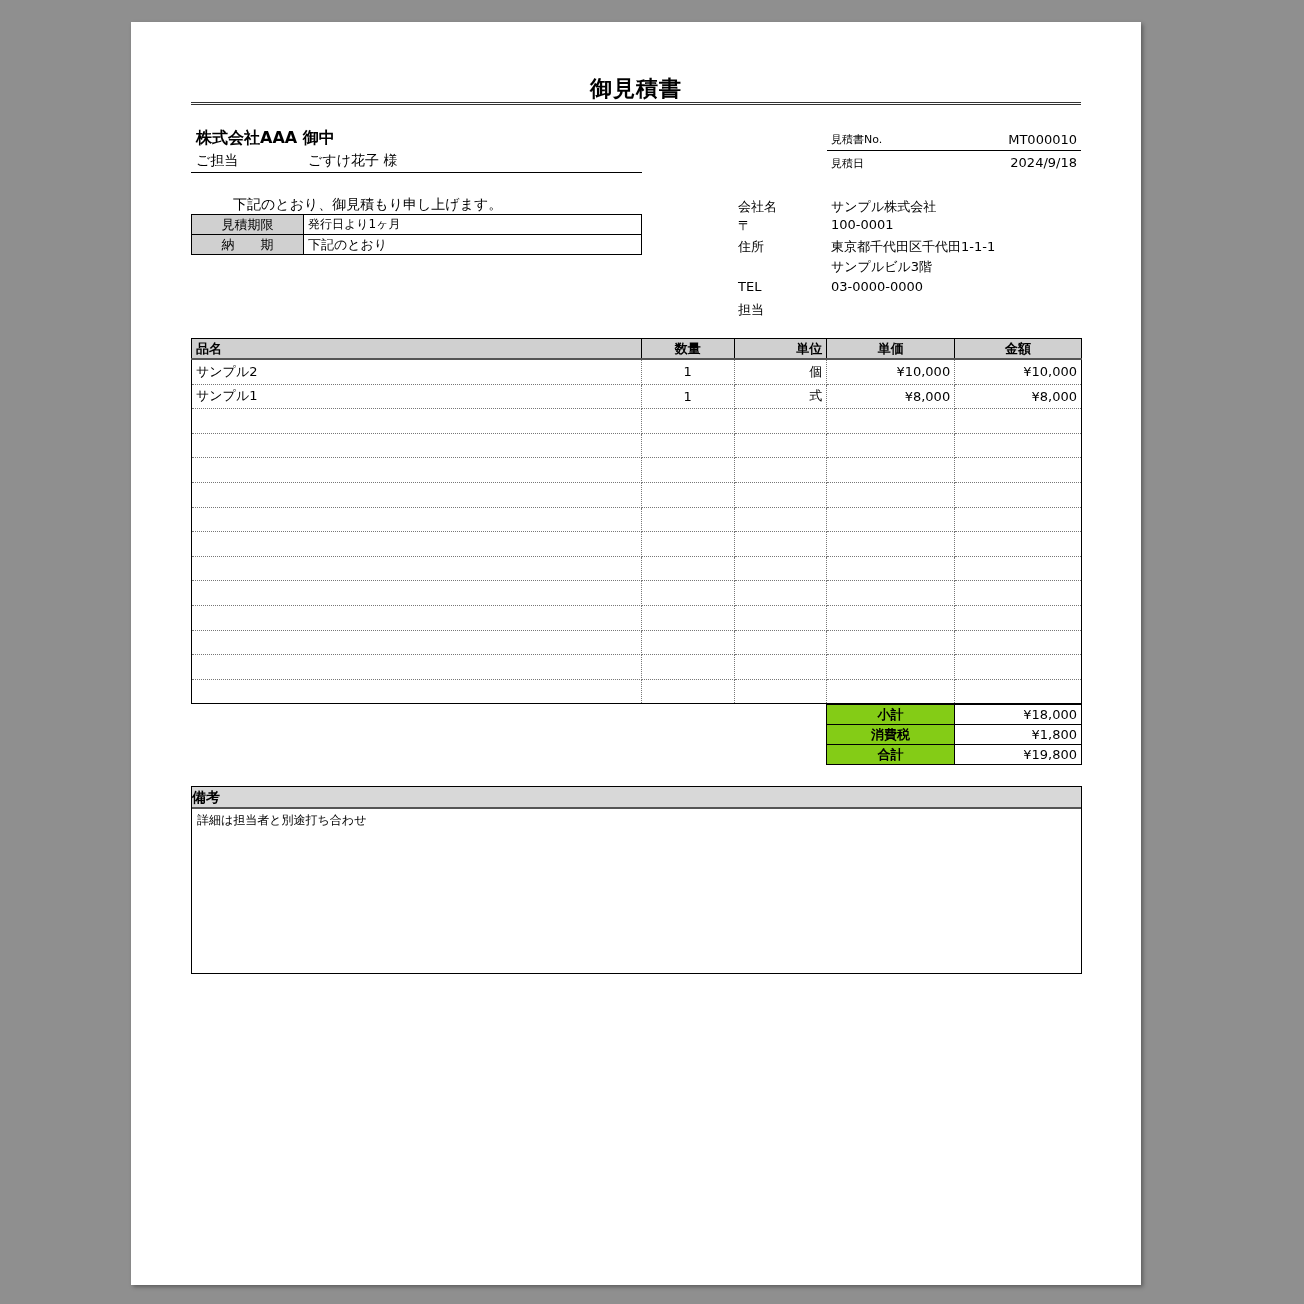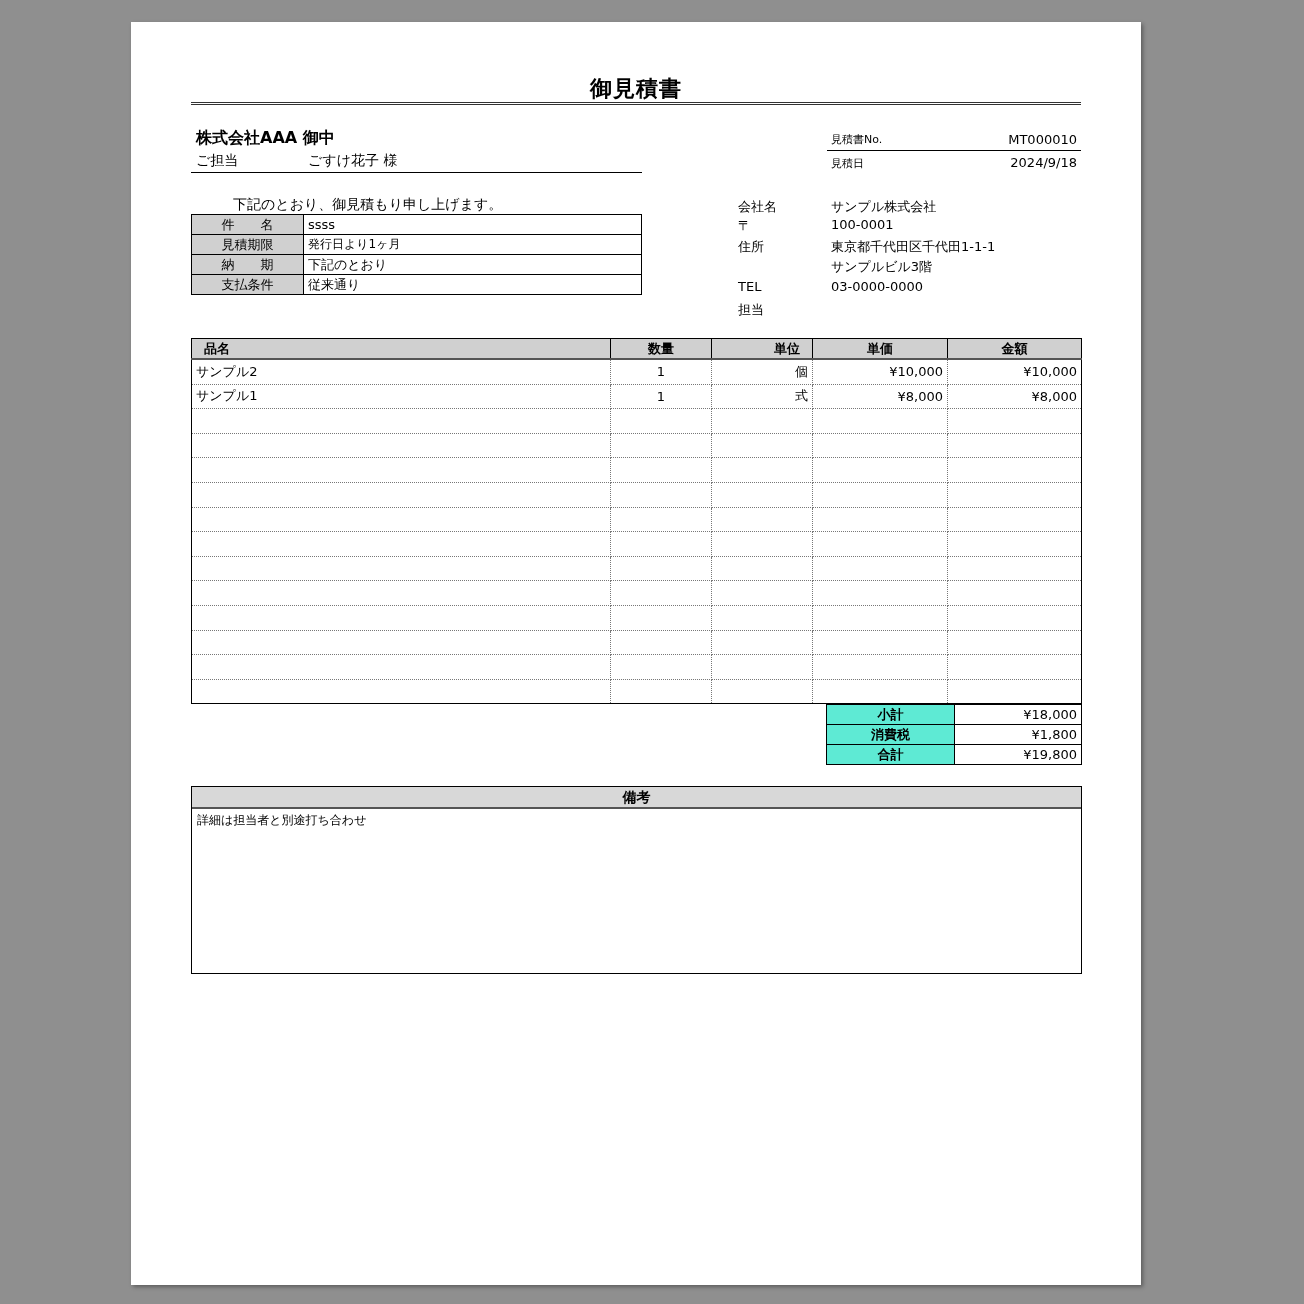"件 名" tr { html: <tr> <td>件 名</td> <td>ssss</td> </tr> -> none }
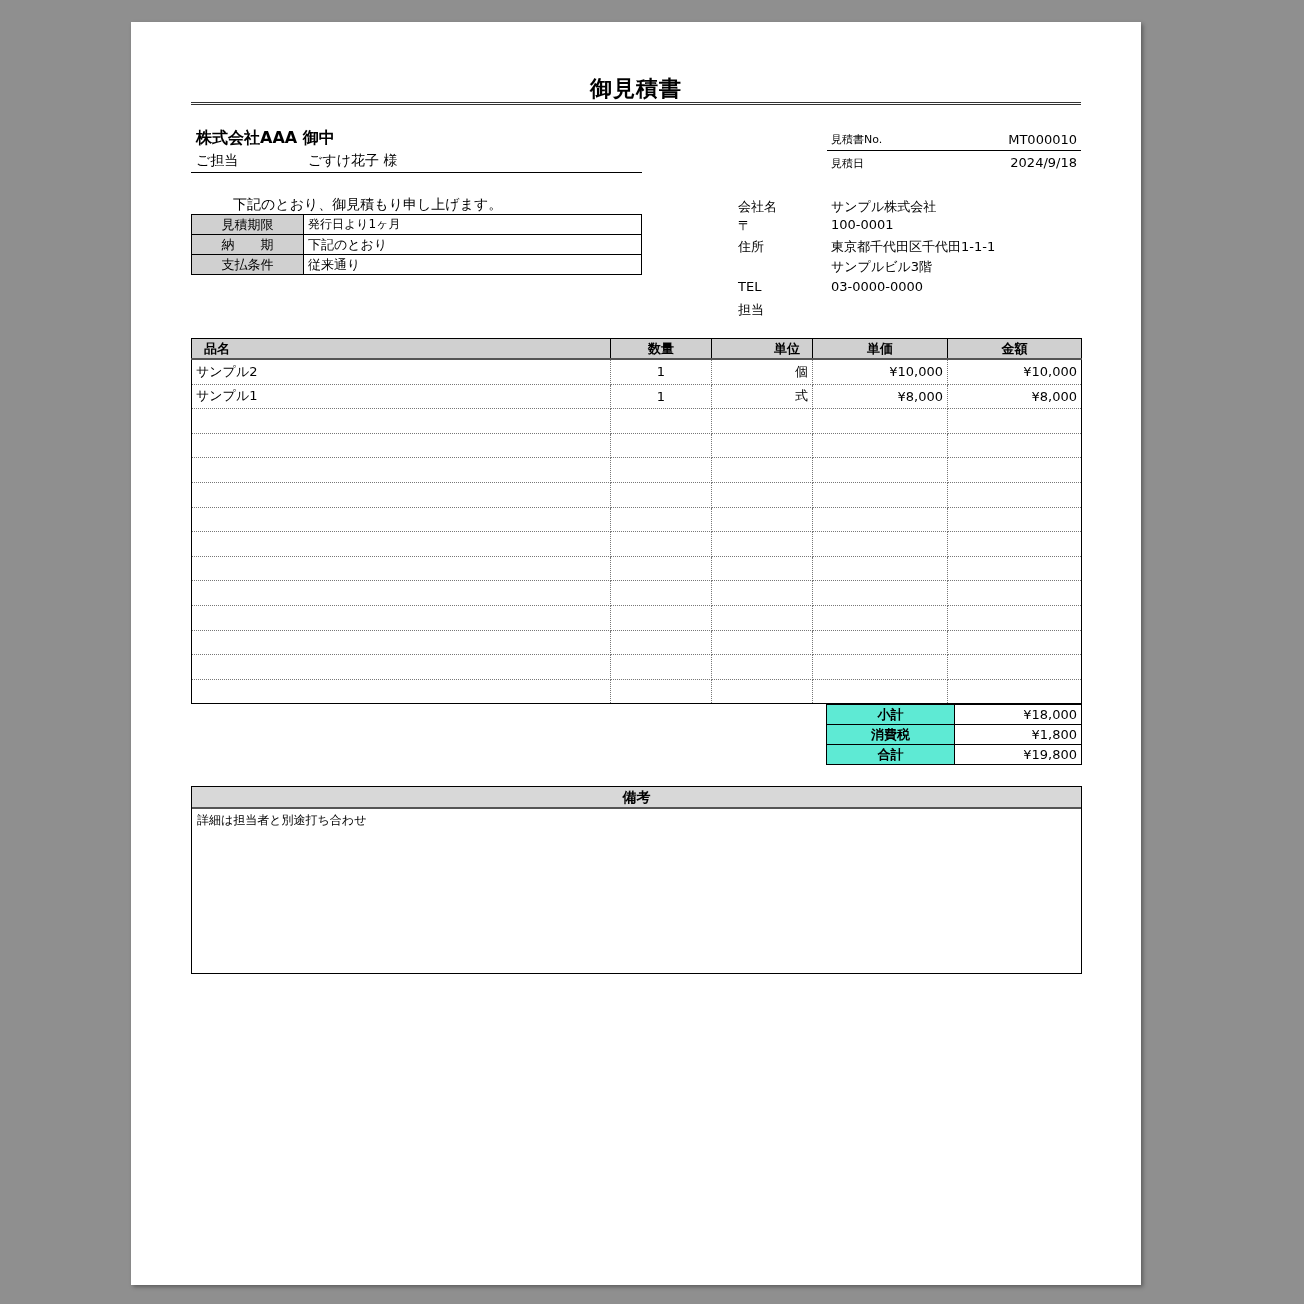"支払条件" tr { html: <tr> <td>支払条件</td> <td>従来通り</td> </tr> -> none }
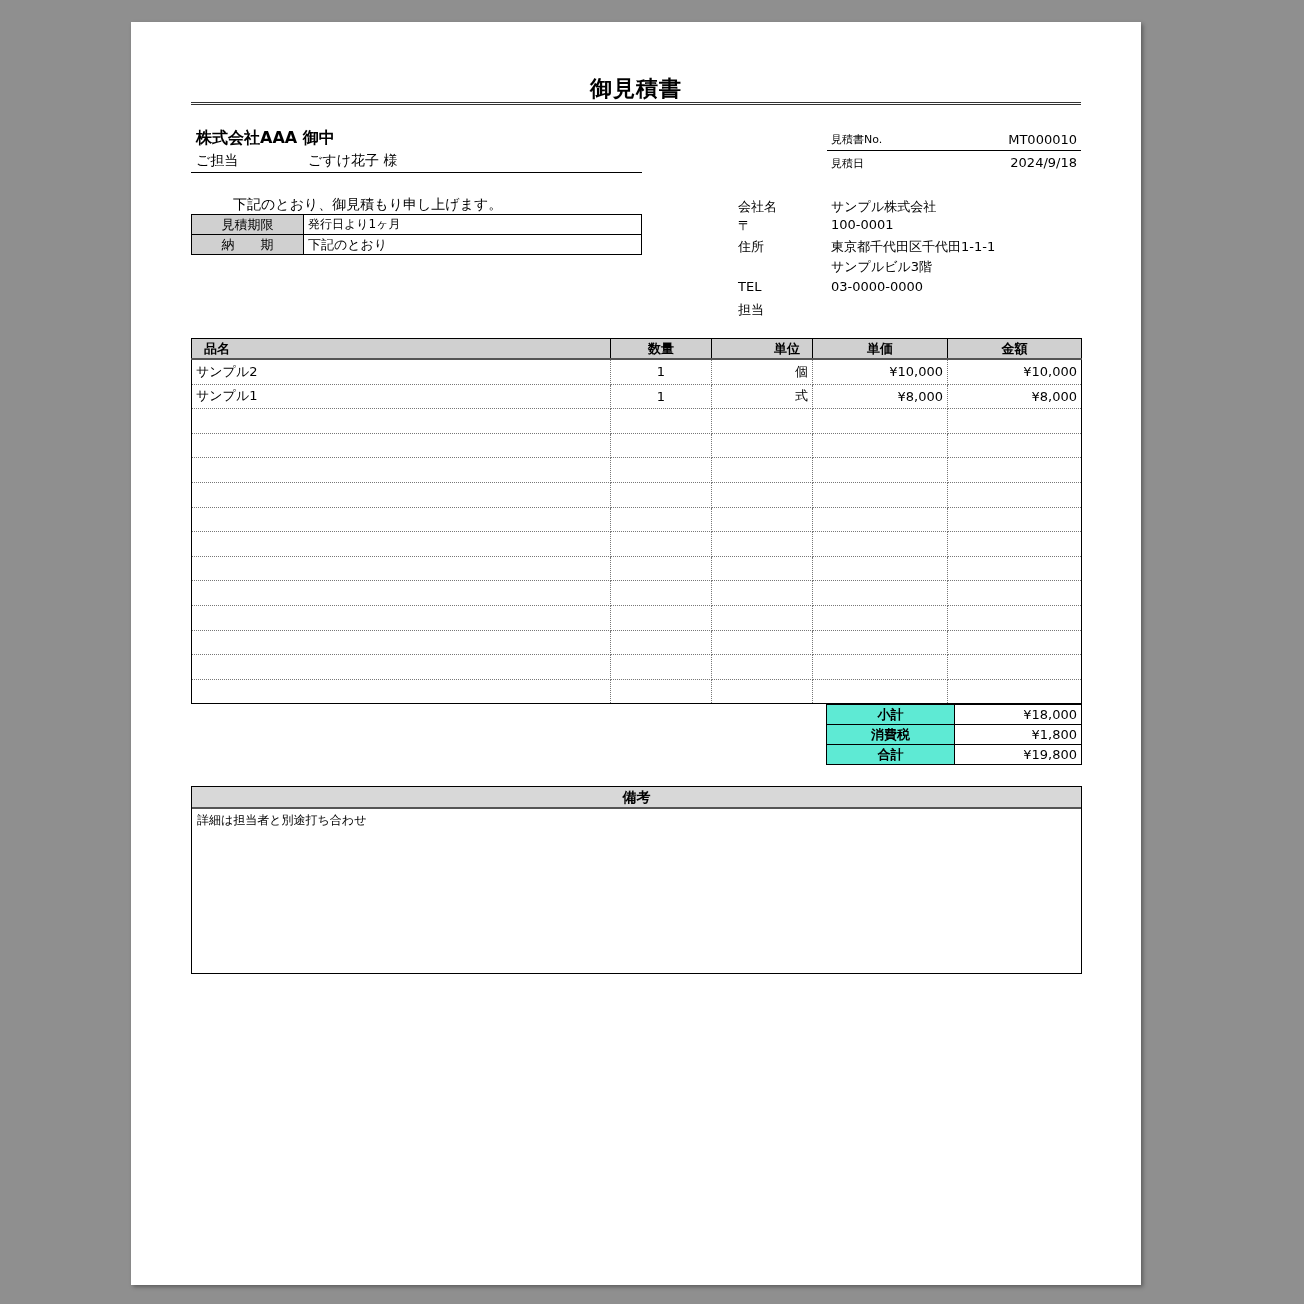"品名" .items-table th { padding: 0 12px -> 0 4px }
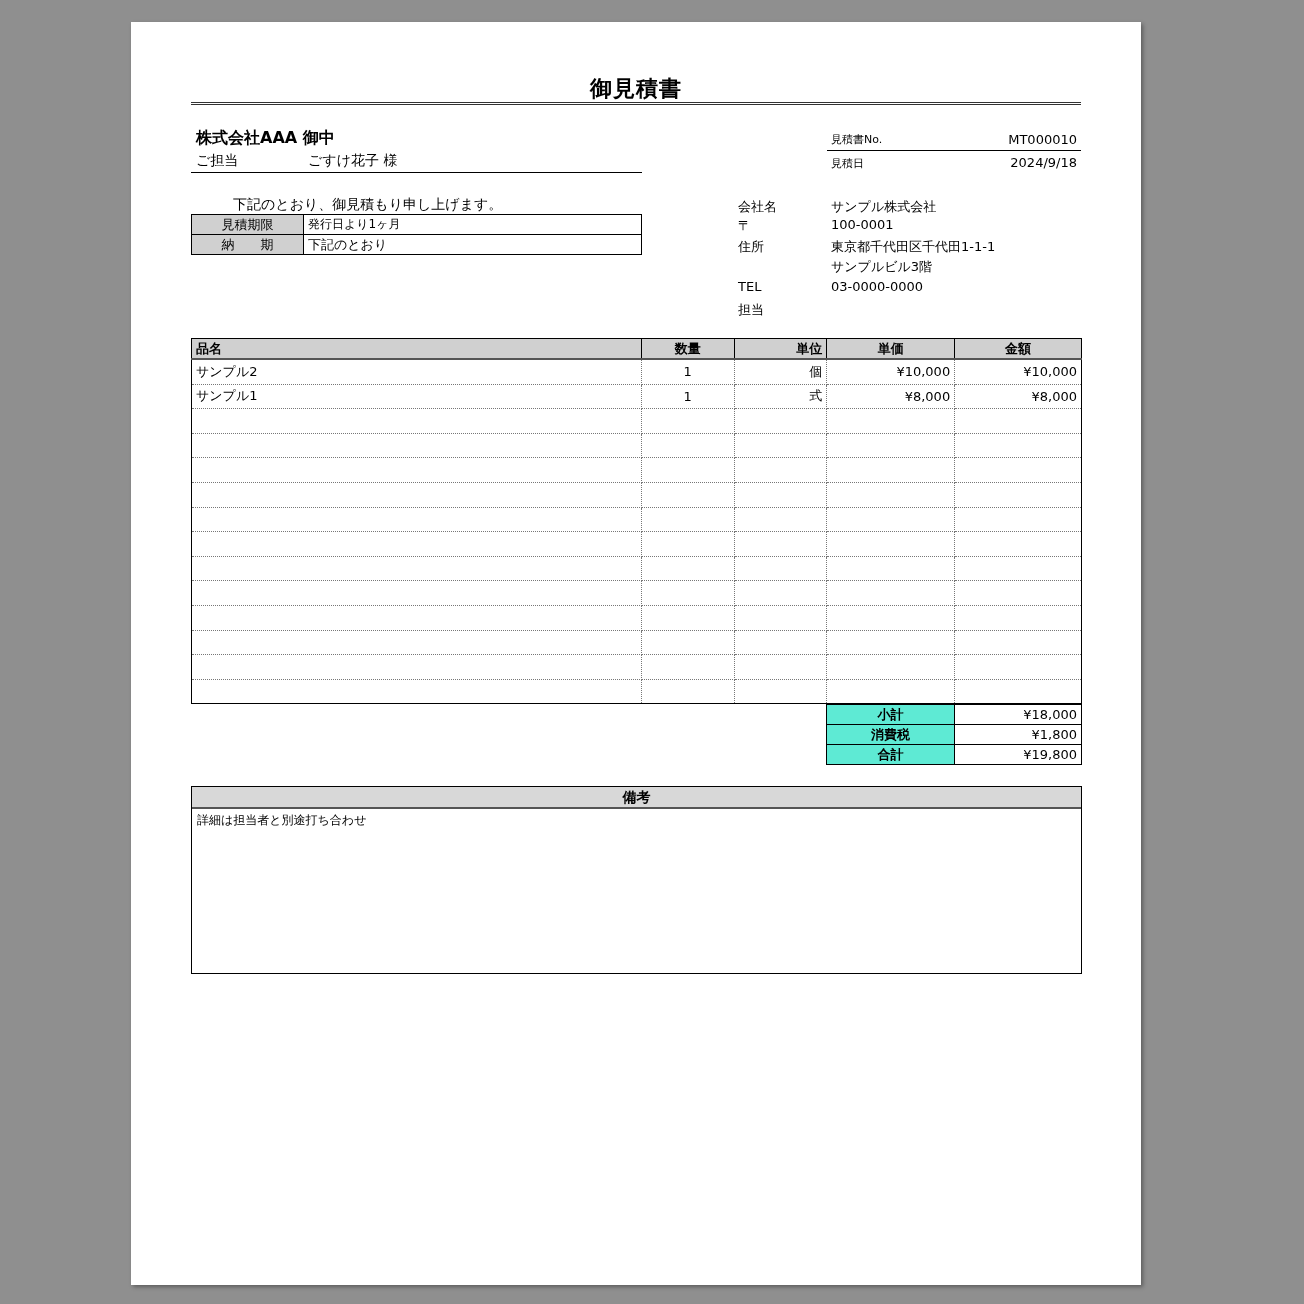"小計" .totals-table td.lbl { background: #5eead4 -> #84cc16 }
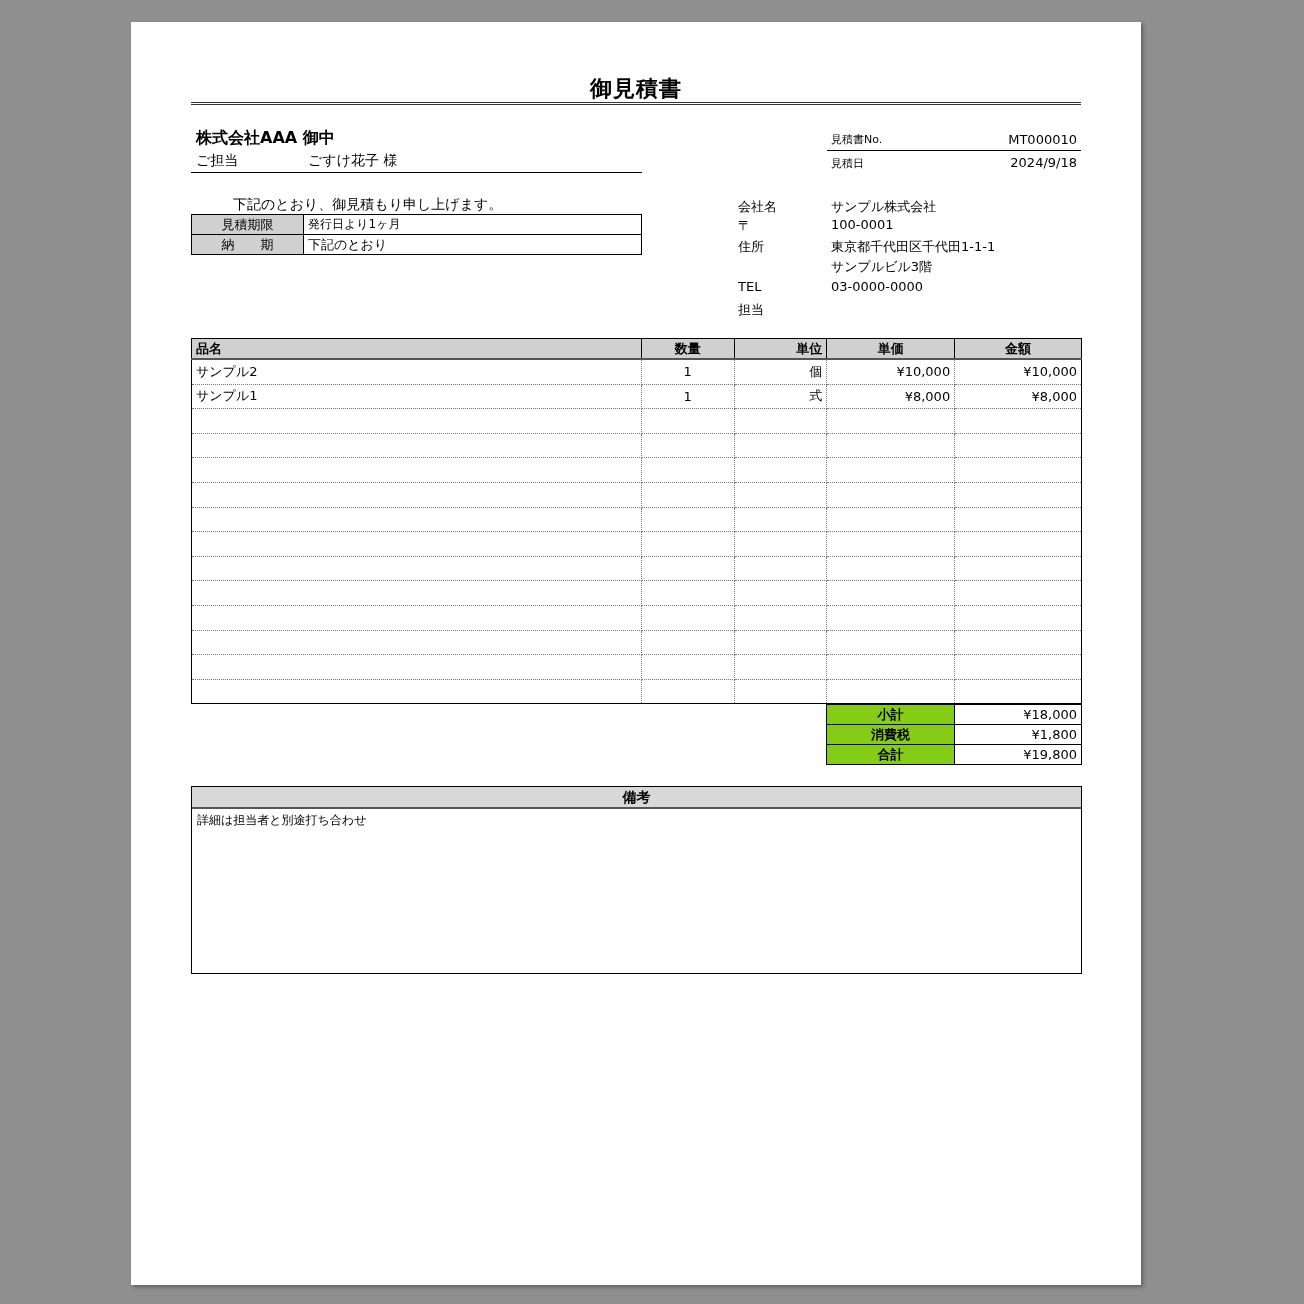"備考" .notes-header { text-align: center -> none }
